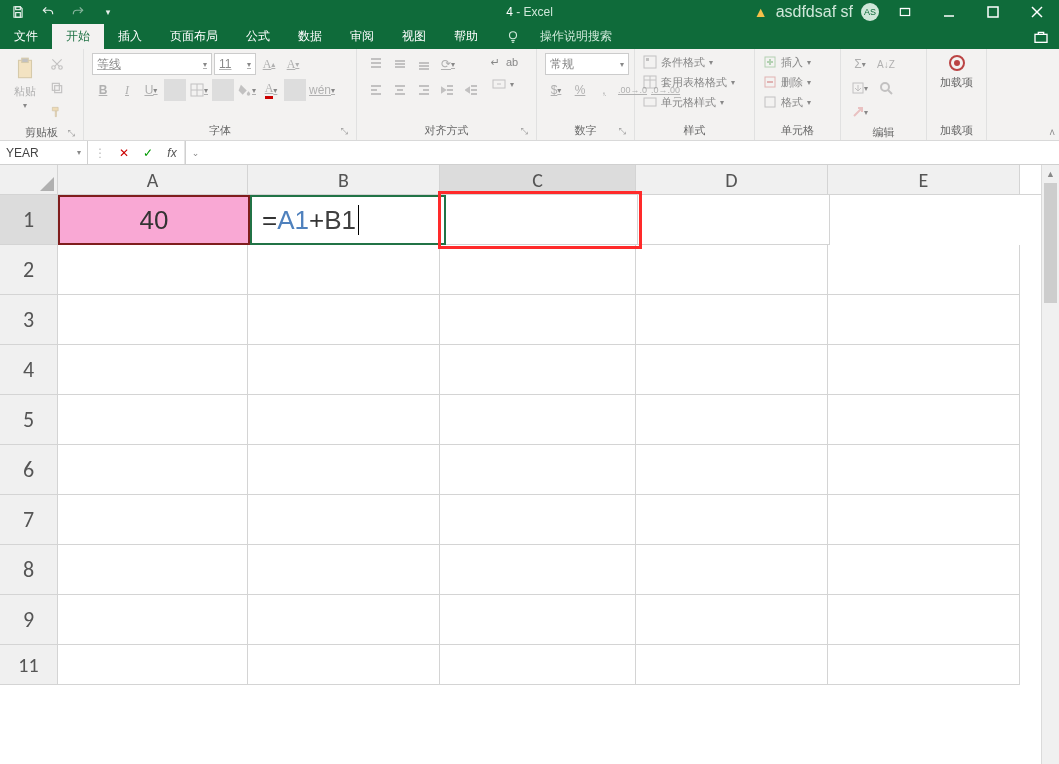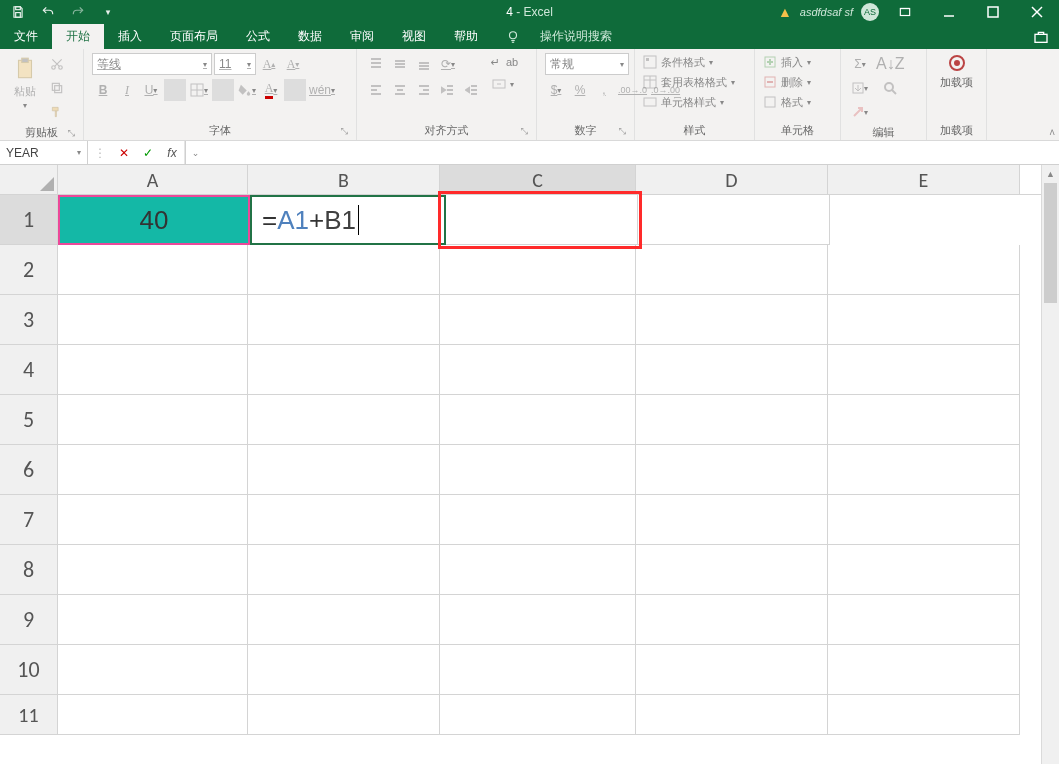"asdfdsaf sf" .title-right .user { font-size: 11px -> 16px; font-style: italic -> none }
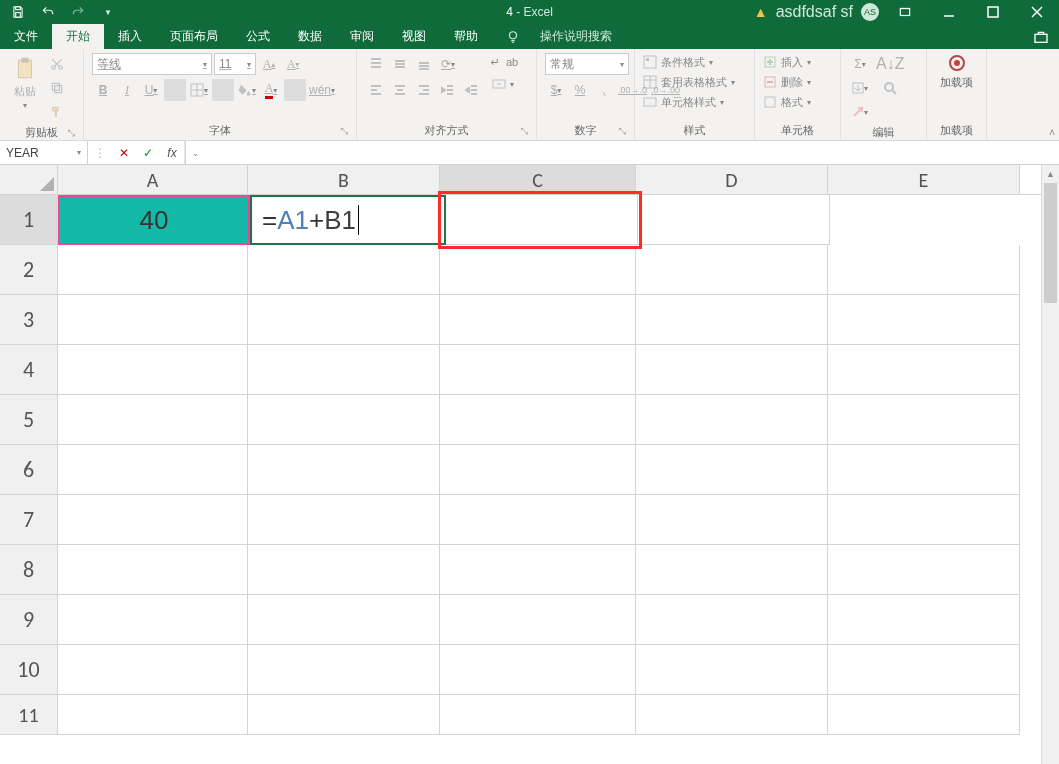"A↓Z" span { font-size: 16px -> 10px }
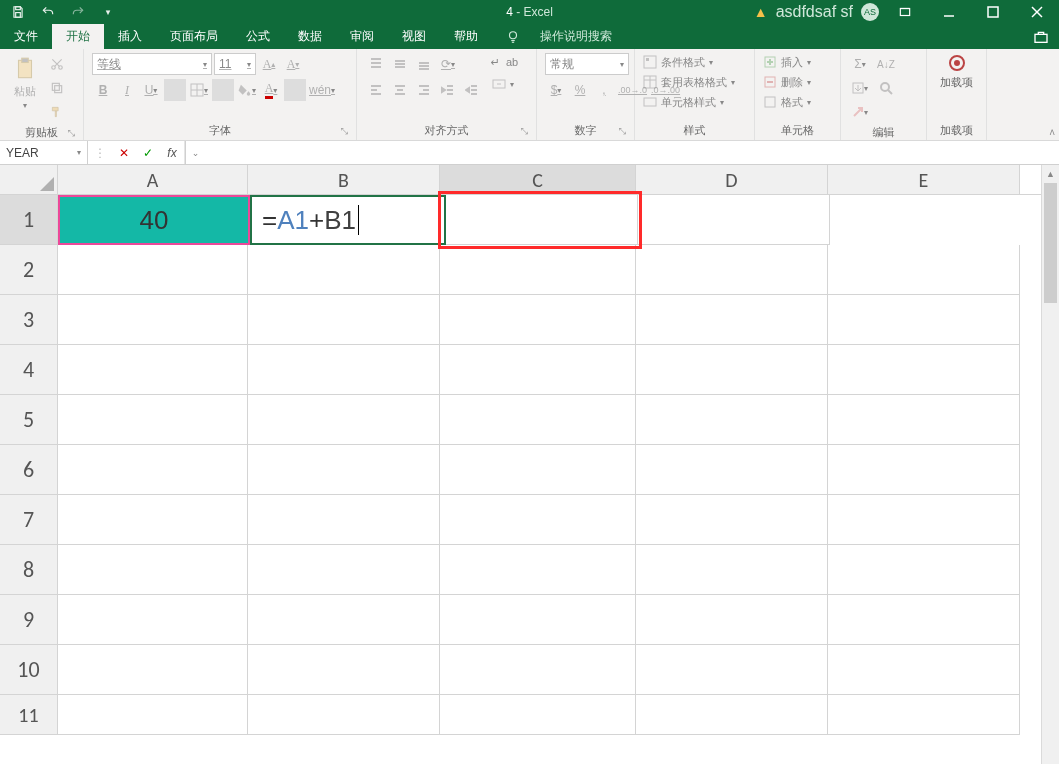"40" .cell.ref-b { background: #14b8a6 -> #f9a8d4; border: 2px solid #ec4899 -> 2px solid #7f1d1d }
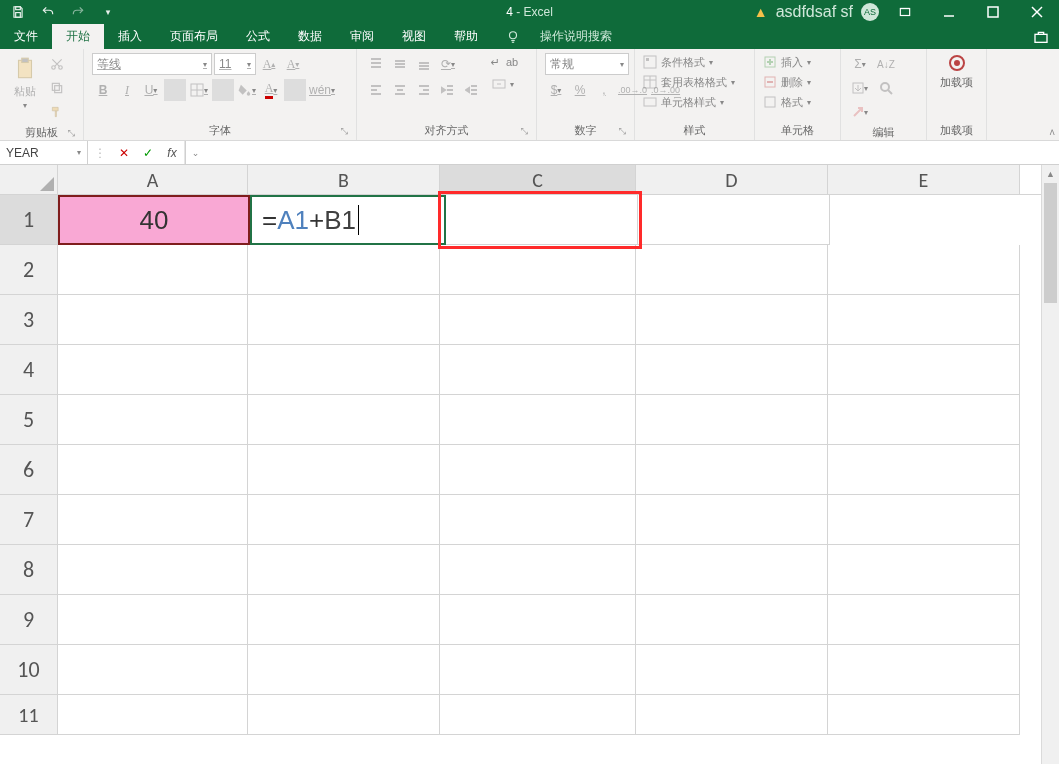"10" div.gr { html: <div> <div>10</div> <div></div> <div></div> <div></div> <div></div> <div></div> </div> -> none }
